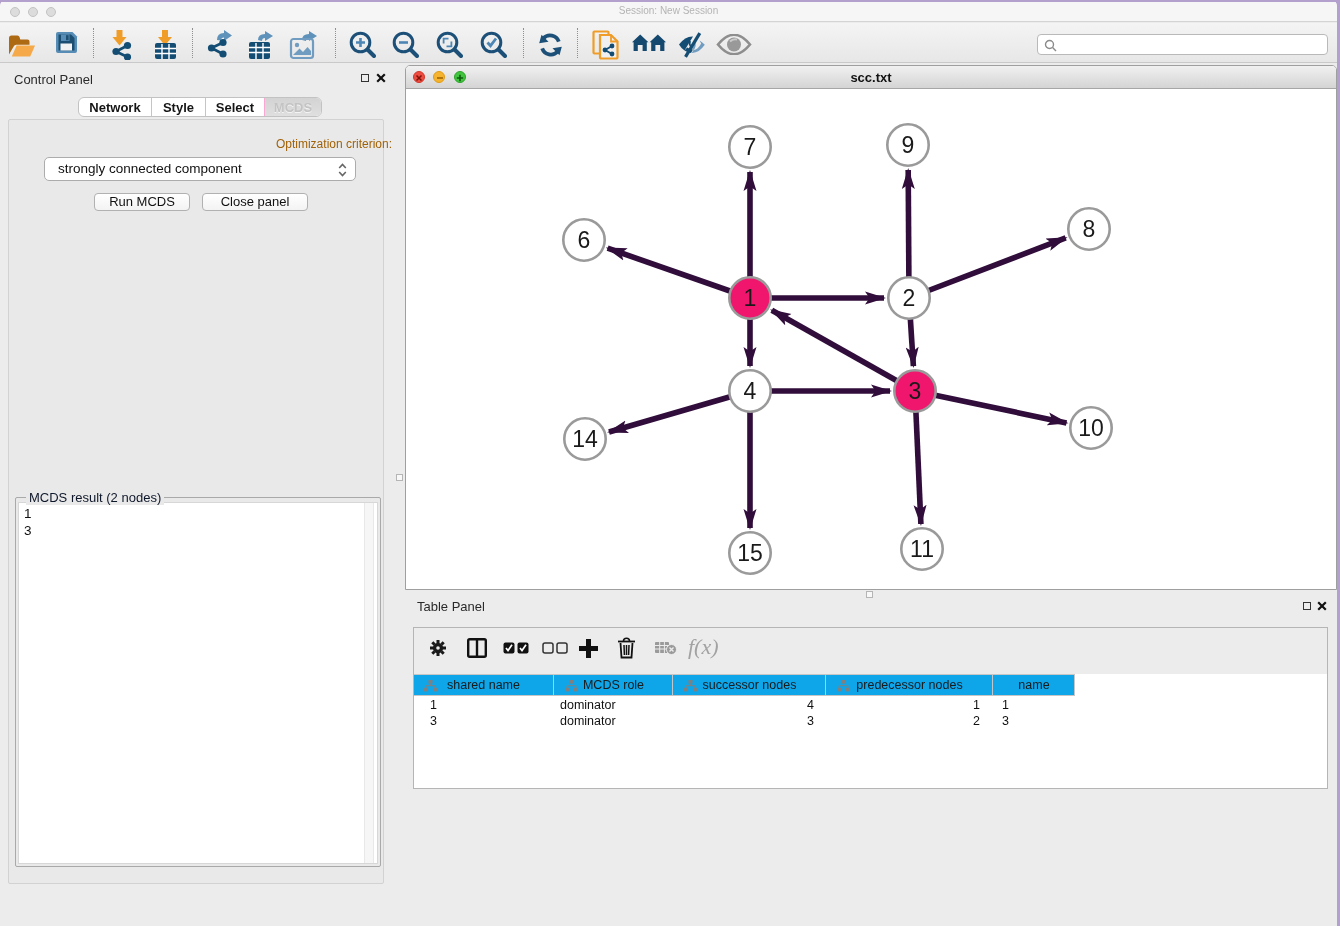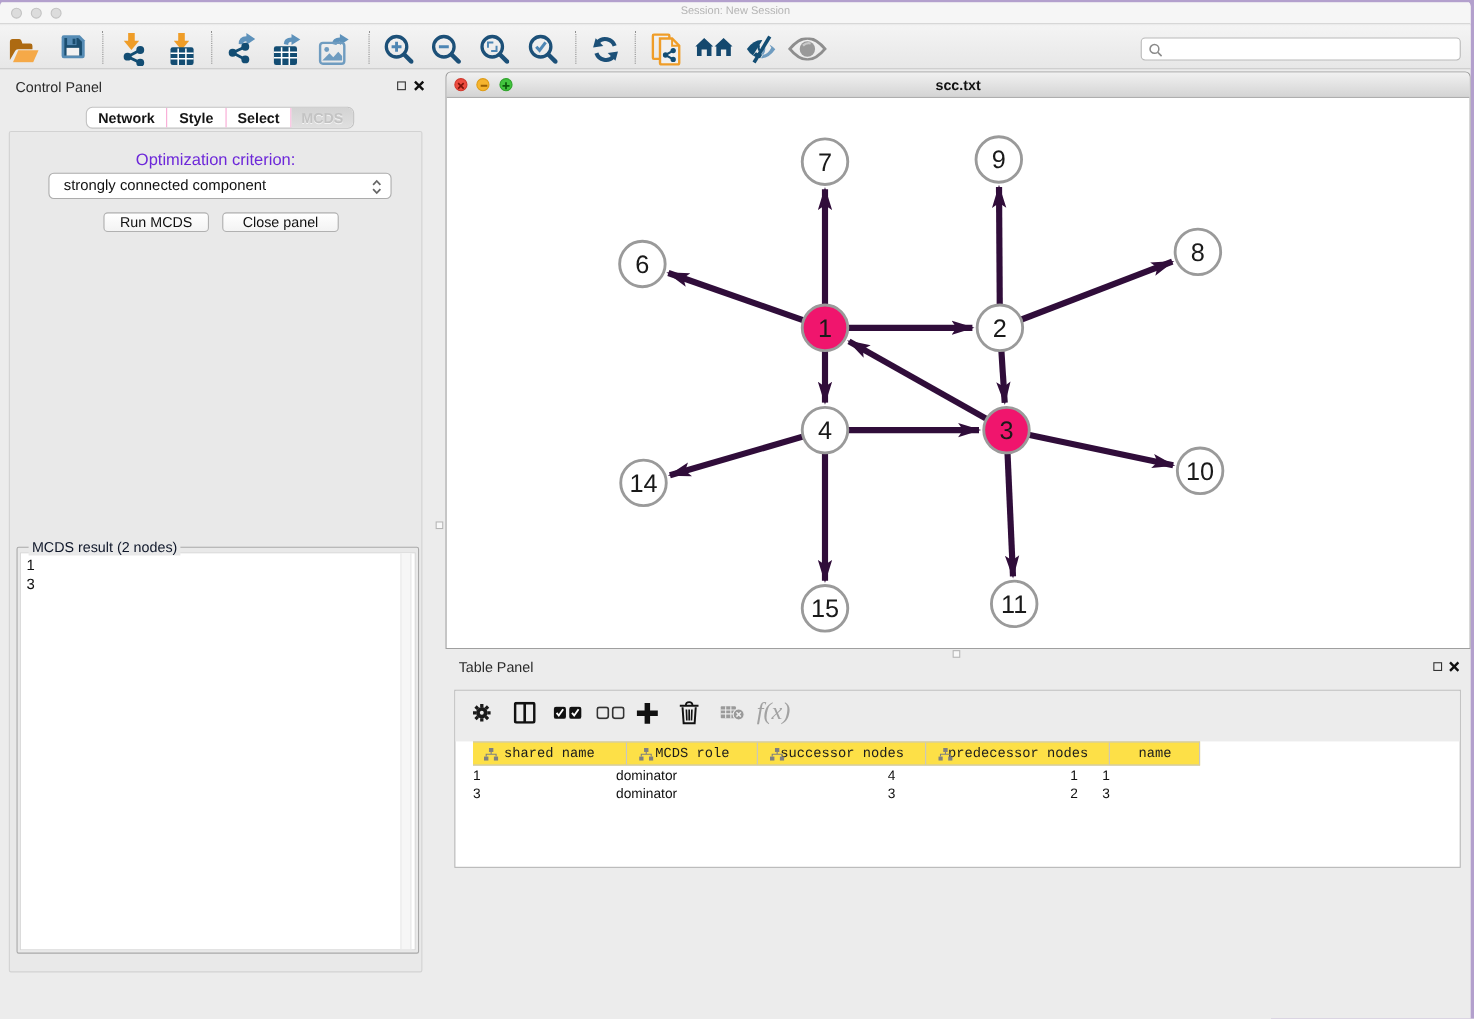"Optimization criterion:" #optlabel { color: #6d28d9 -> #a16207; font-size: 15px -> 12px; text-align: center -> right }
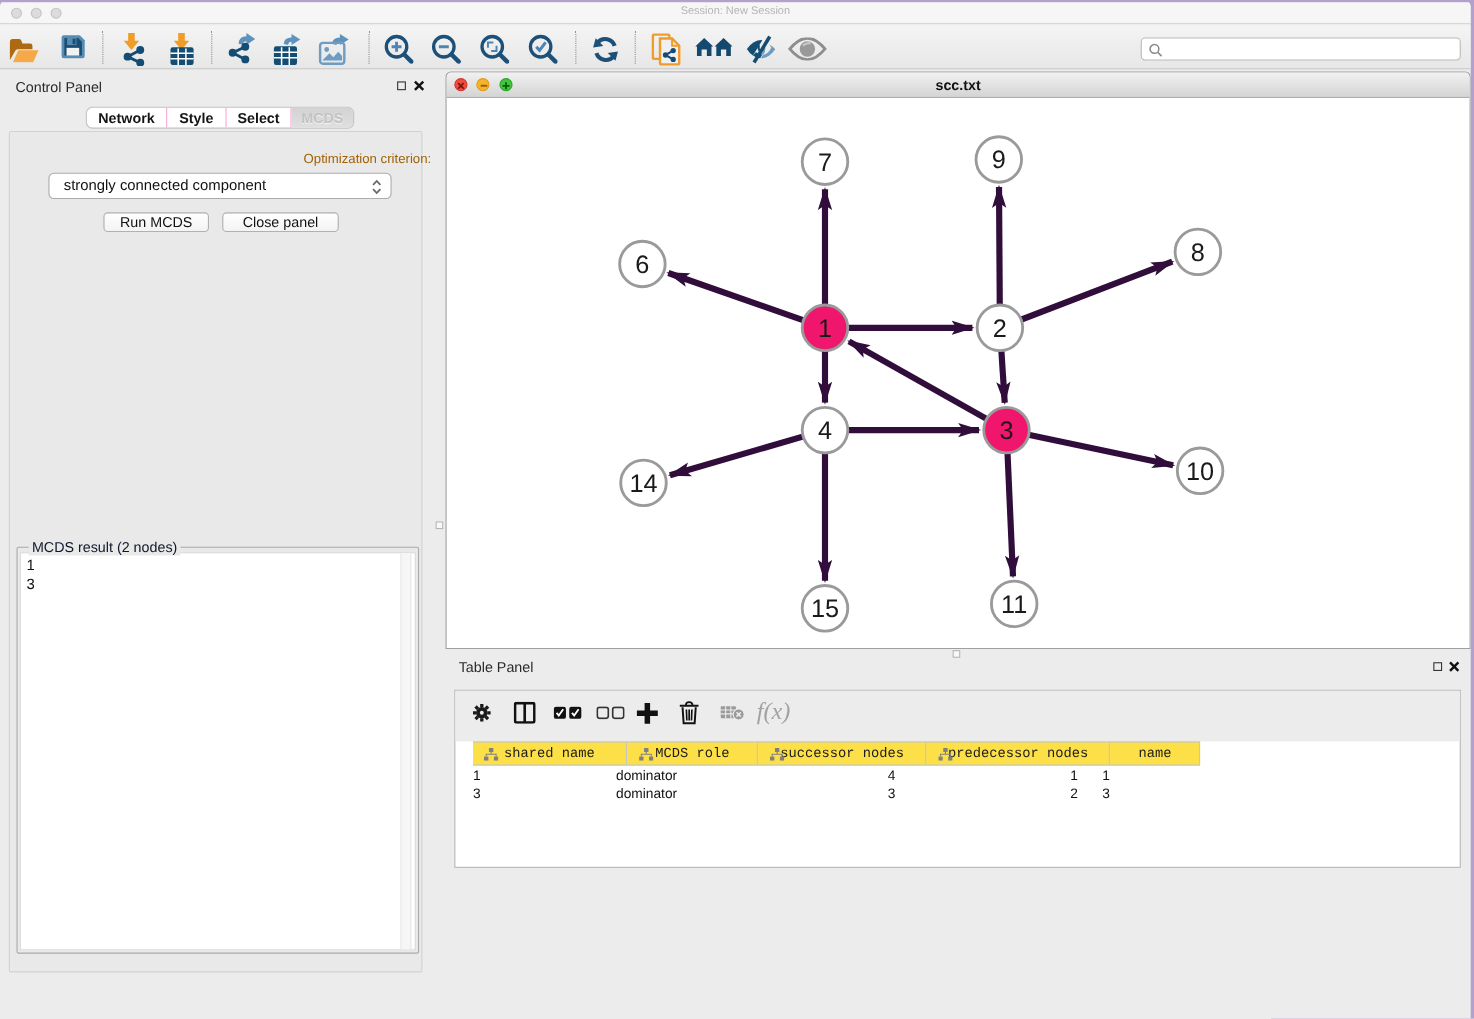"shared name" #thead { background: #fde047 -> #0ea5e9; font-family: Liberation Mono, monospace -> none; left: 16px -> 0 }
